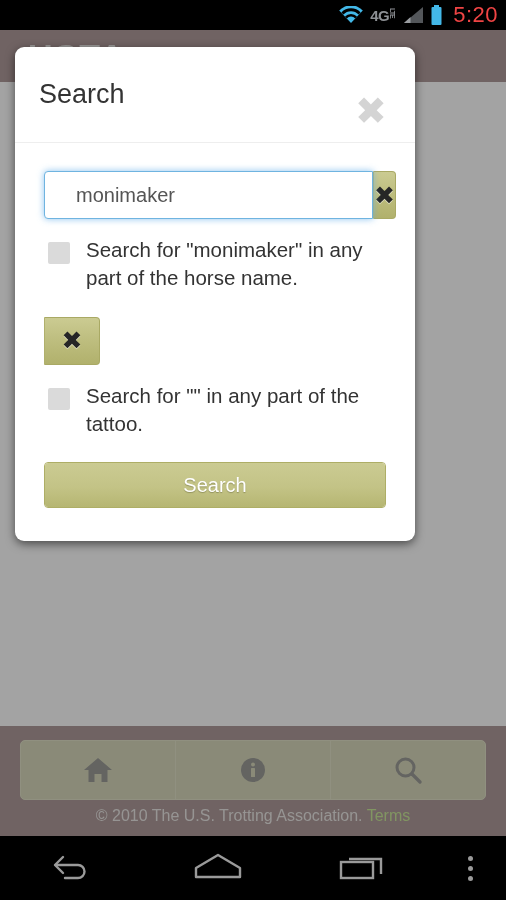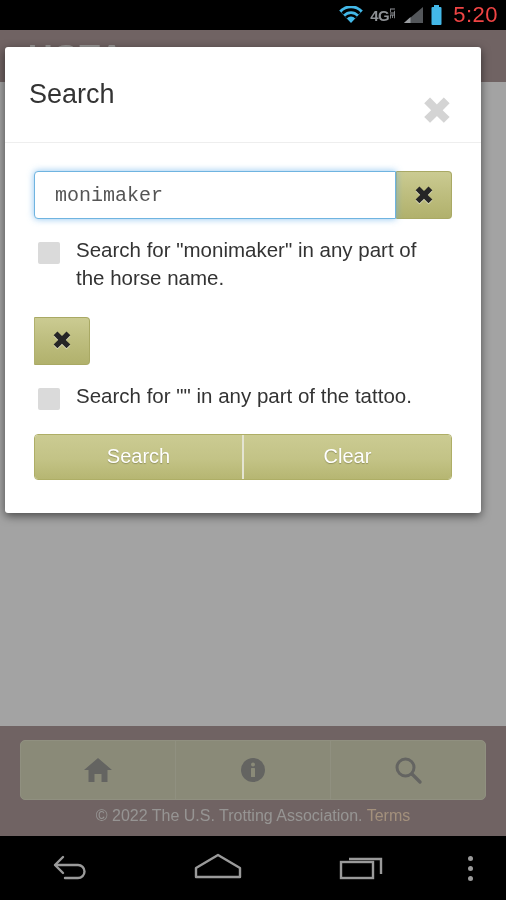"Search" .dialog { border-radius: 3px -> 9px; left: 5px -> 15px; width: 476px -> 400px }
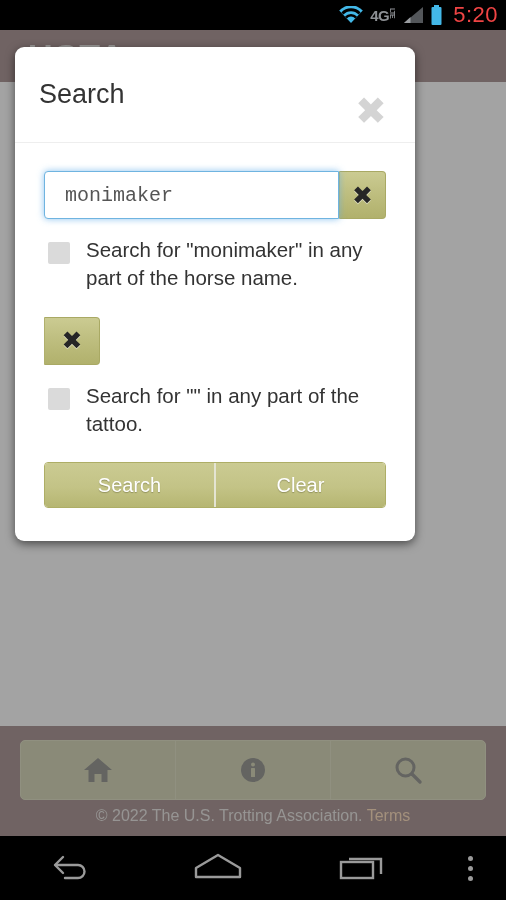"monimaker" .txt { font-family: Liberation Mono, monospace -> Liberation Sans, sans-serif; padding: 0 20px -> 0 31px }
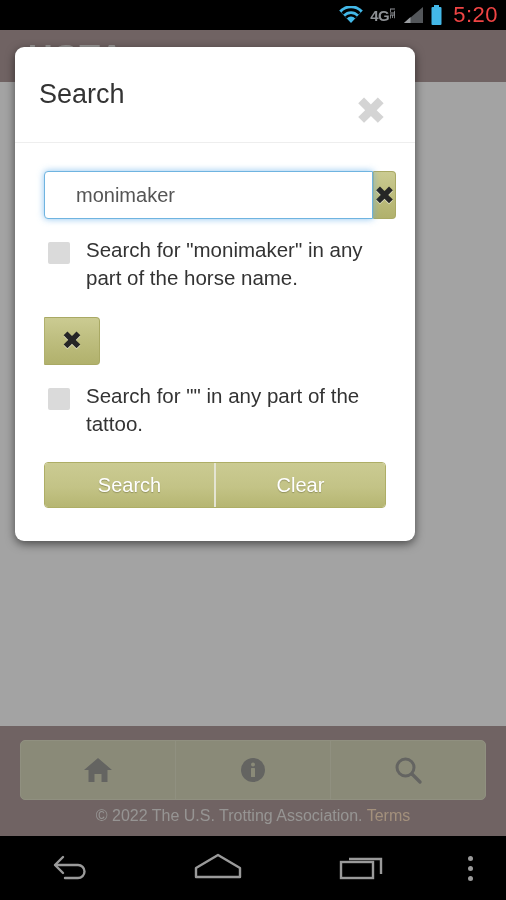"Clear" div.act-btn { html: <div>Clear</div> -> none }
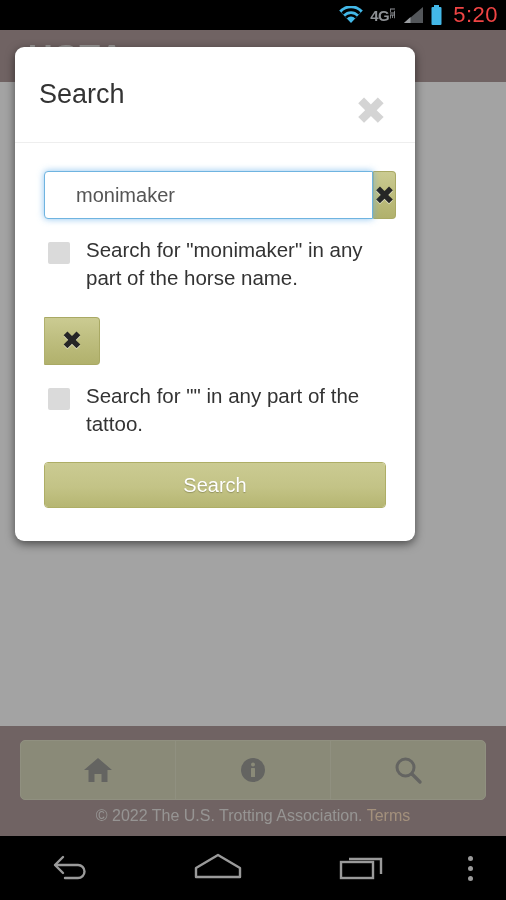"© 2022 The U.S. Trotting" span { text: 2022 -> 2010 }
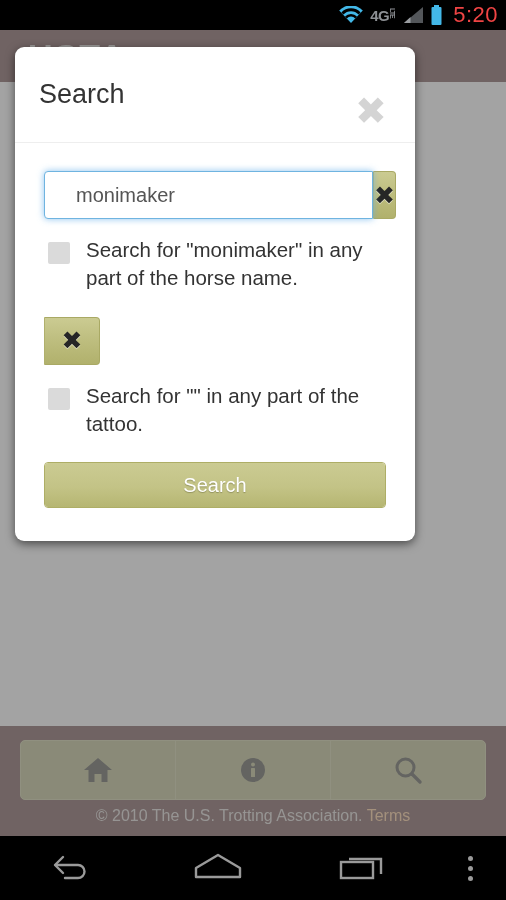"Terms" .footer-link { color: #fdba74 -> #84cc16 }
